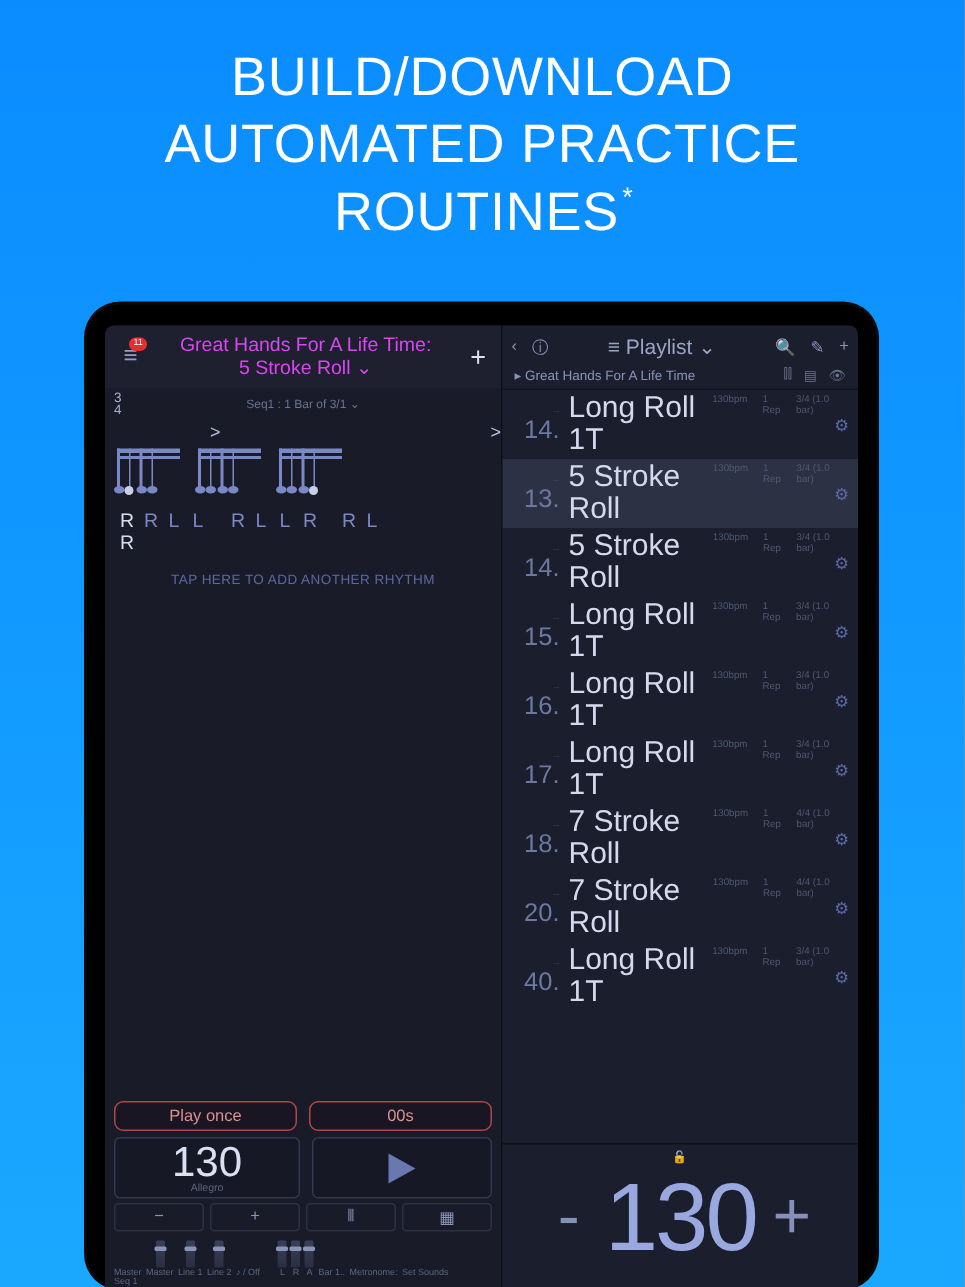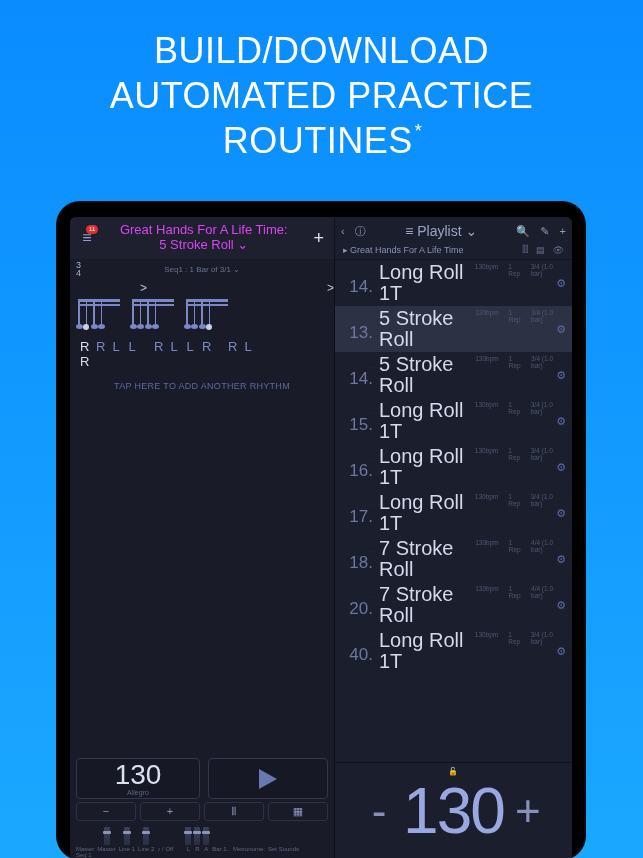"Play once" div.trow { html: none -> <div> <div>Play once</div> <div>00s</div> </div> }
